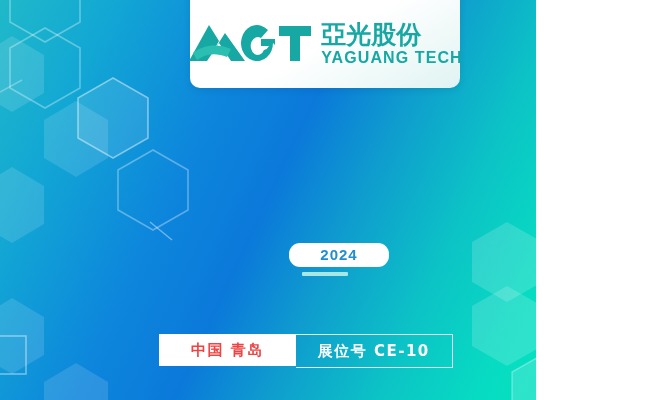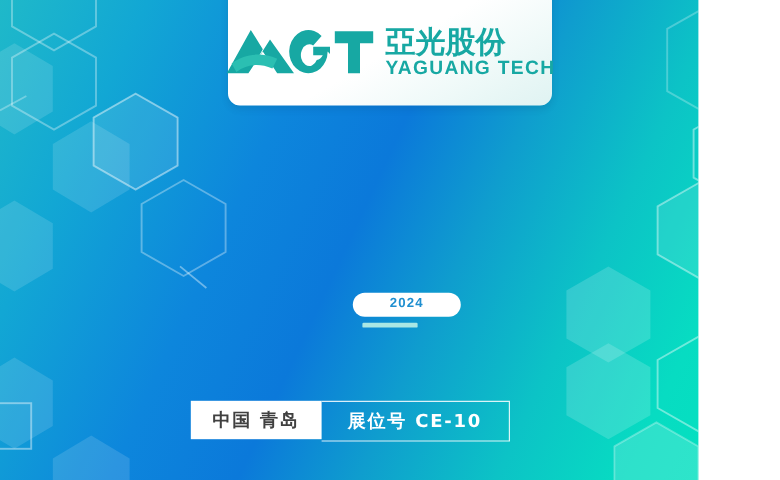"亞光股份" .banner { width: 582px -> 536px }
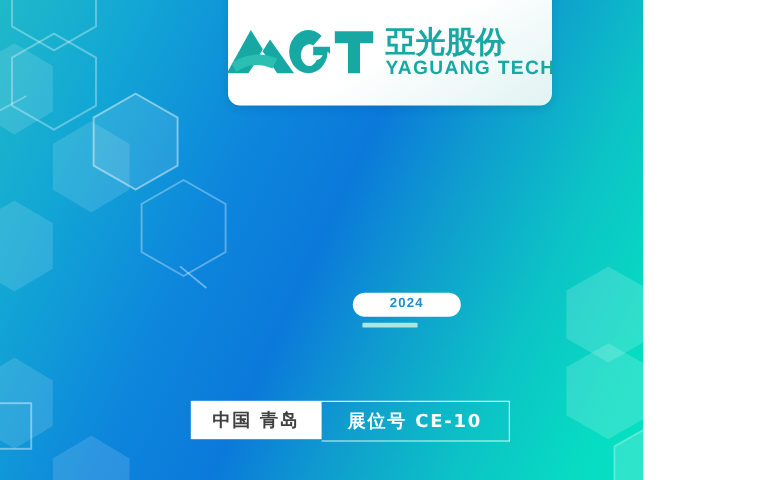"2024" .year-pill { font-size: 11px -> 15px }
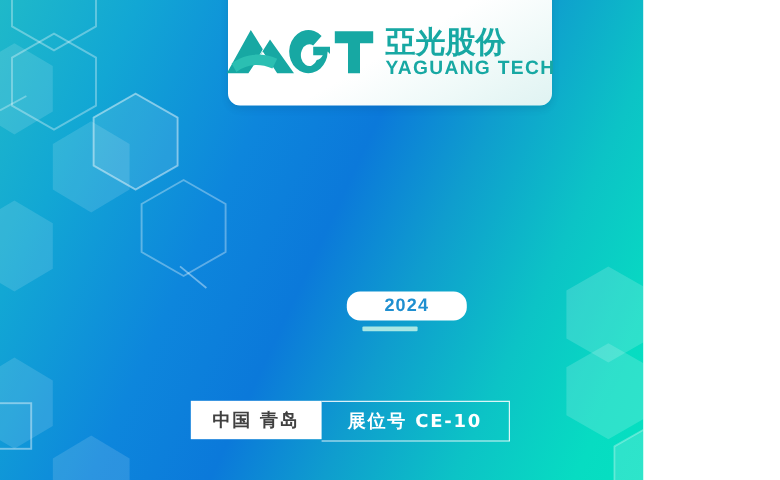"中国 青岛" .info-left { color: #404040 -> #ef4444; padding: 0 18px -> 0 32px }
